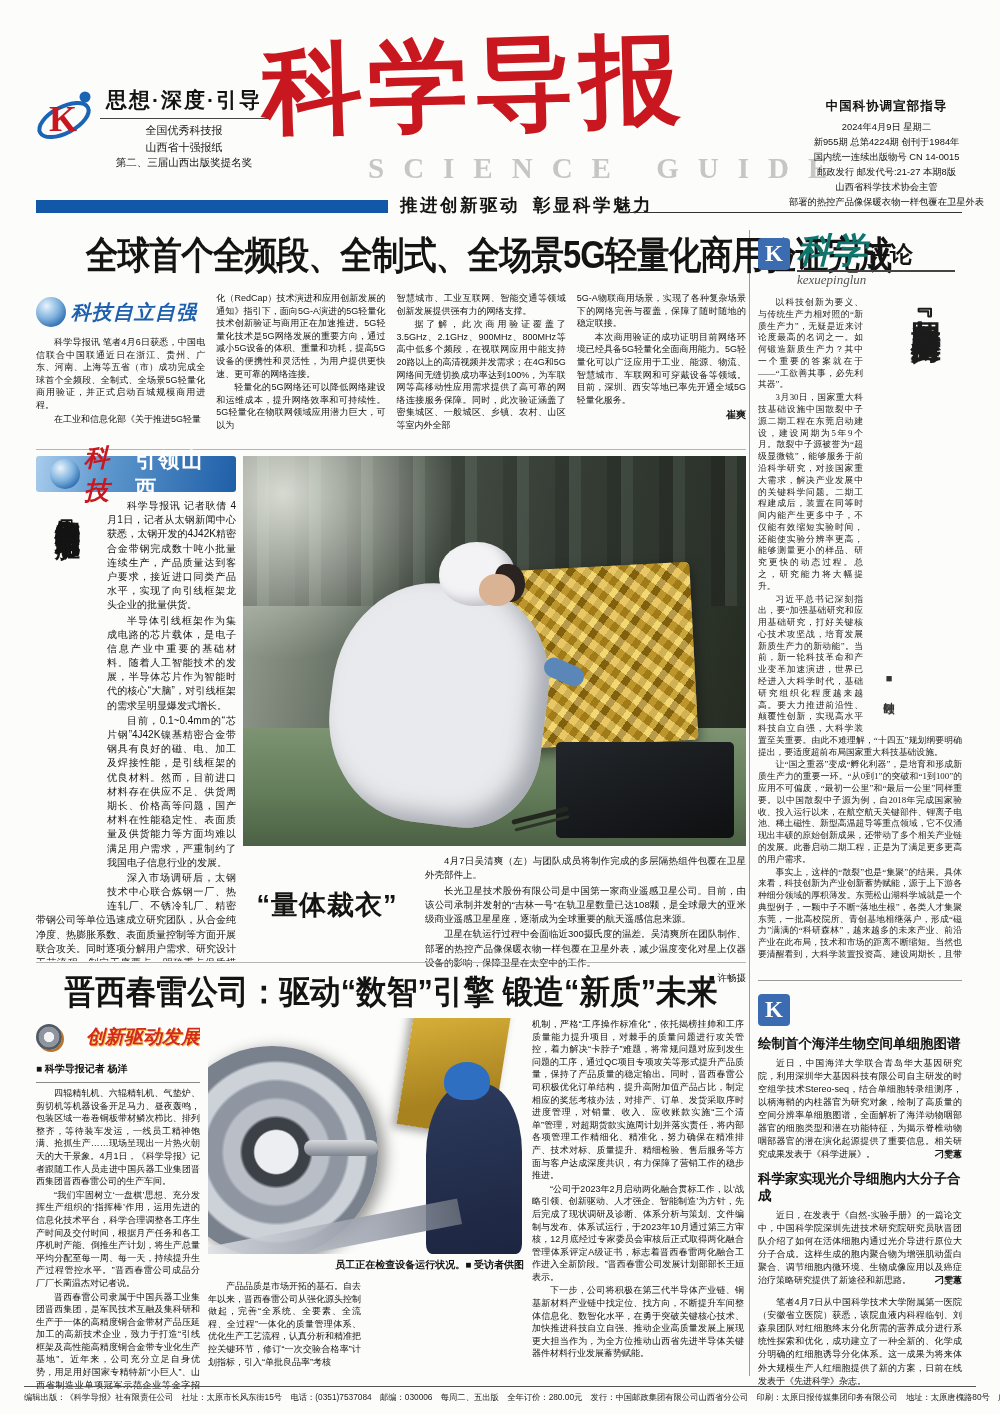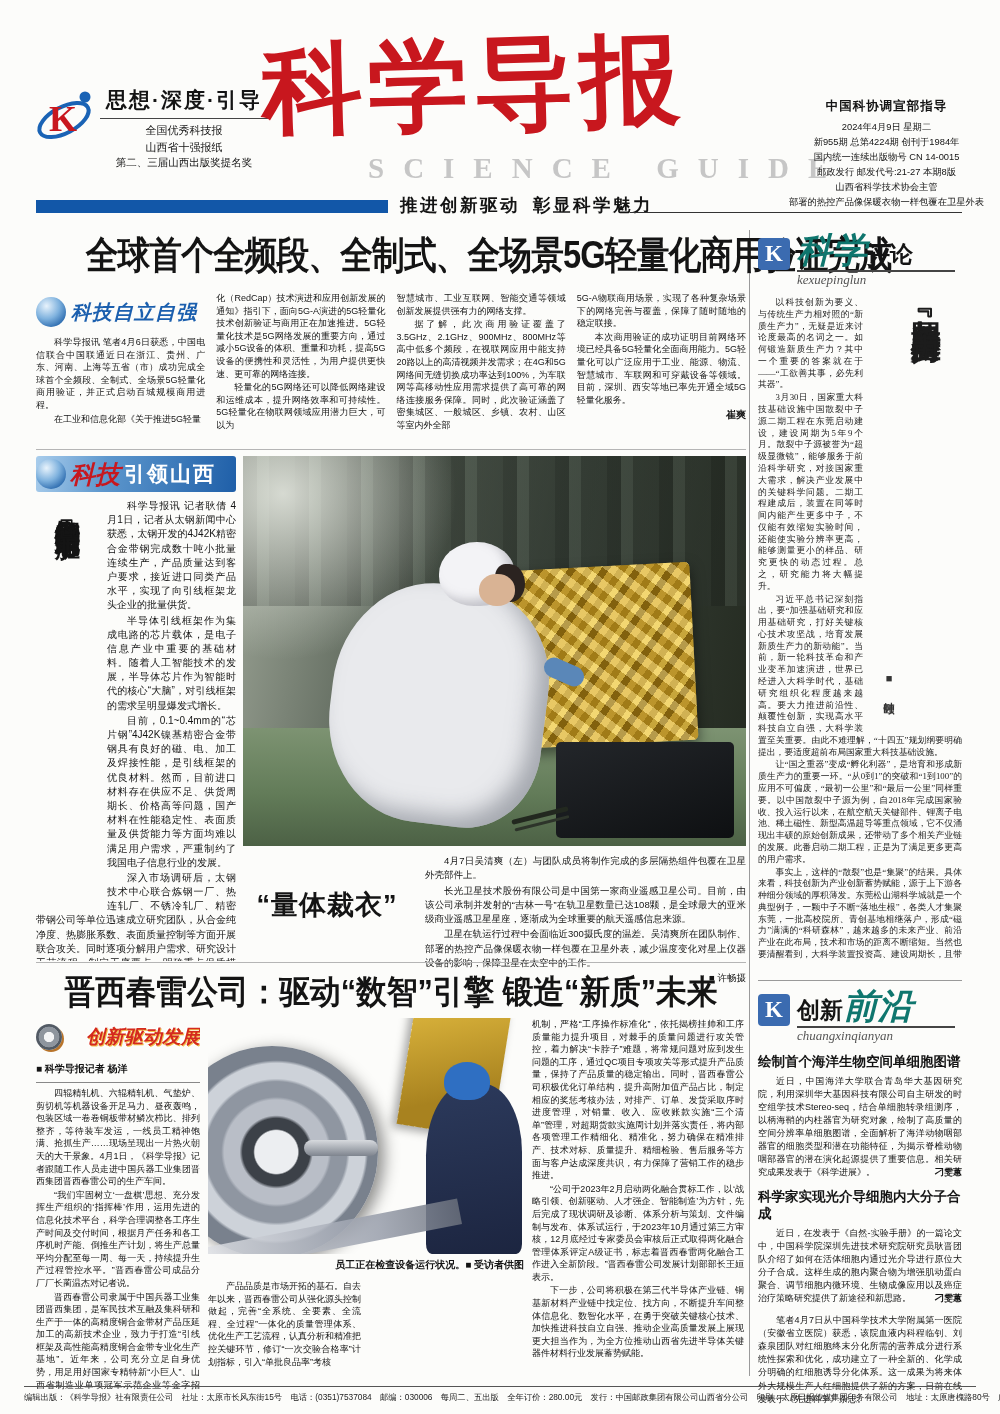"科技" .tg-banner { padding: 0 0 -> 0 14px }
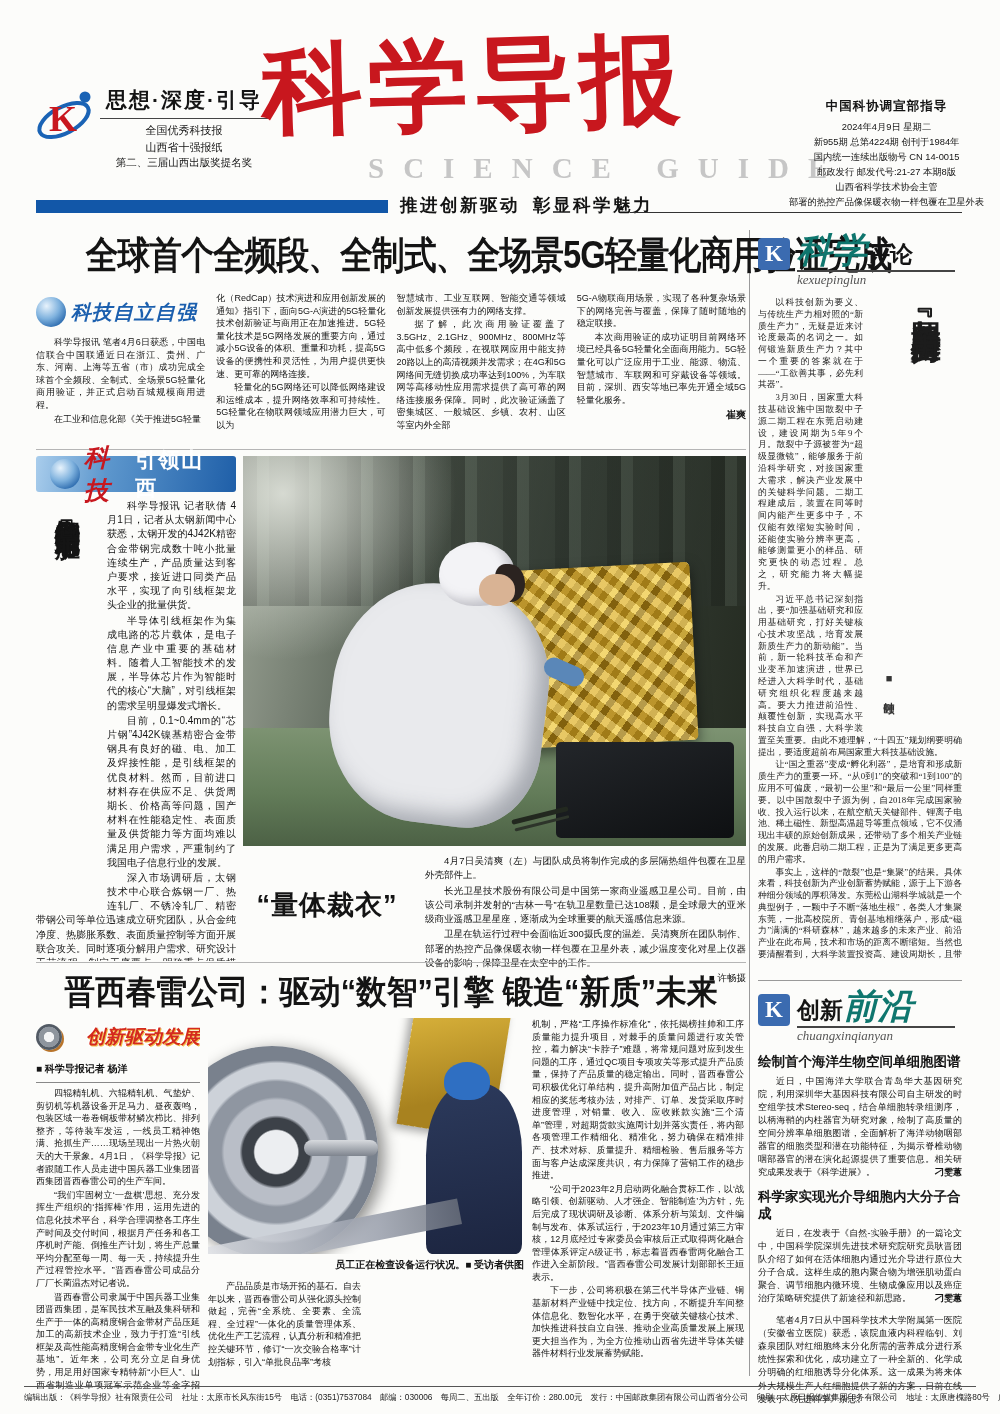"创新前沿" div { html: <div> <div><span>创新</span><span>前沿</span></div> <div>chuangxinqianyan</div> </div> -> none }
